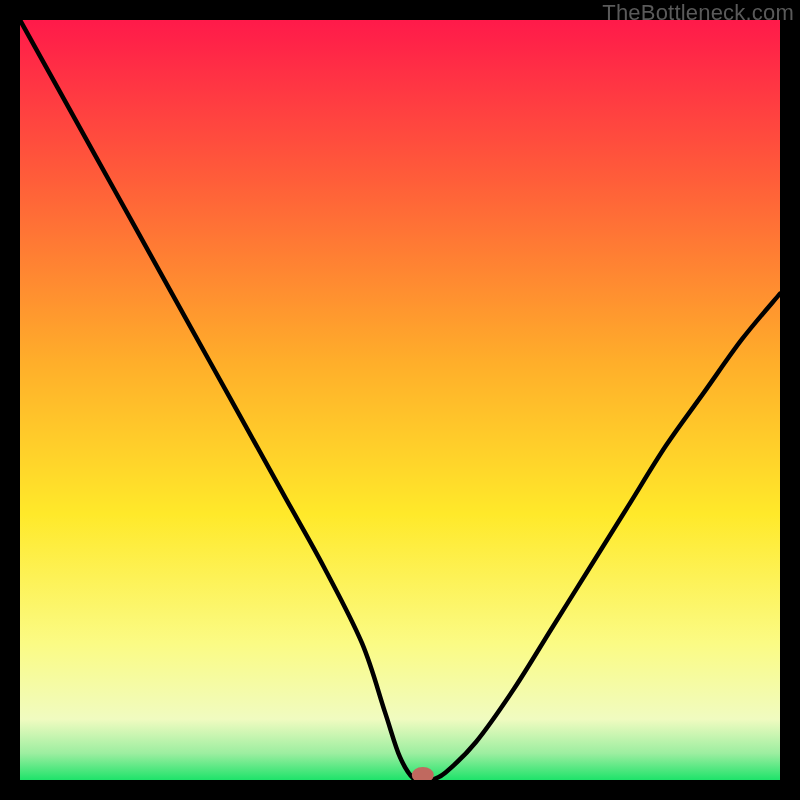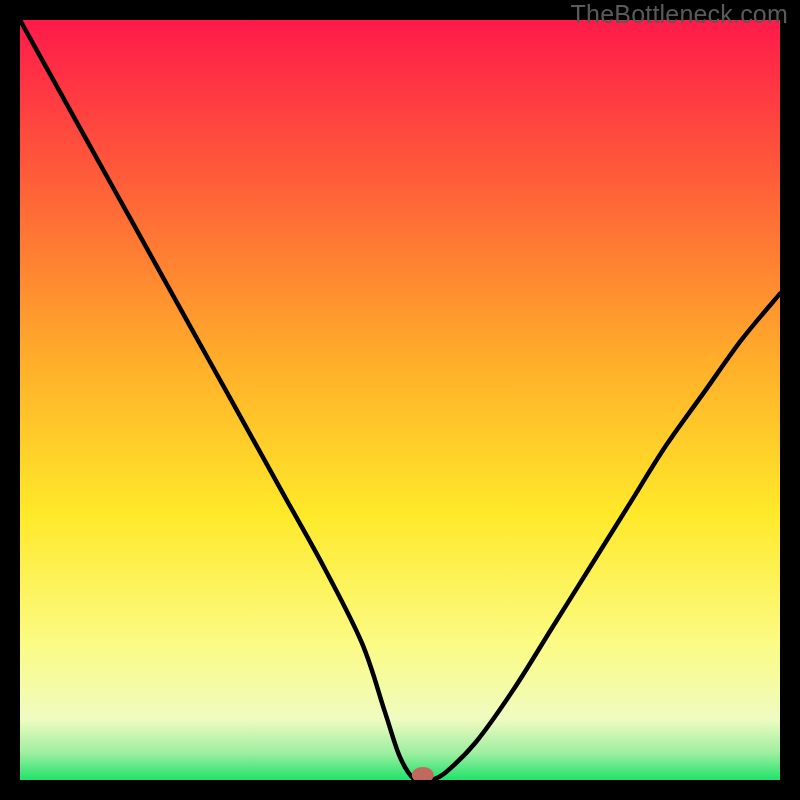"TheBottleneck.com" .watermark { font-size: 25px -> 22px; right: 12px -> 6px }
